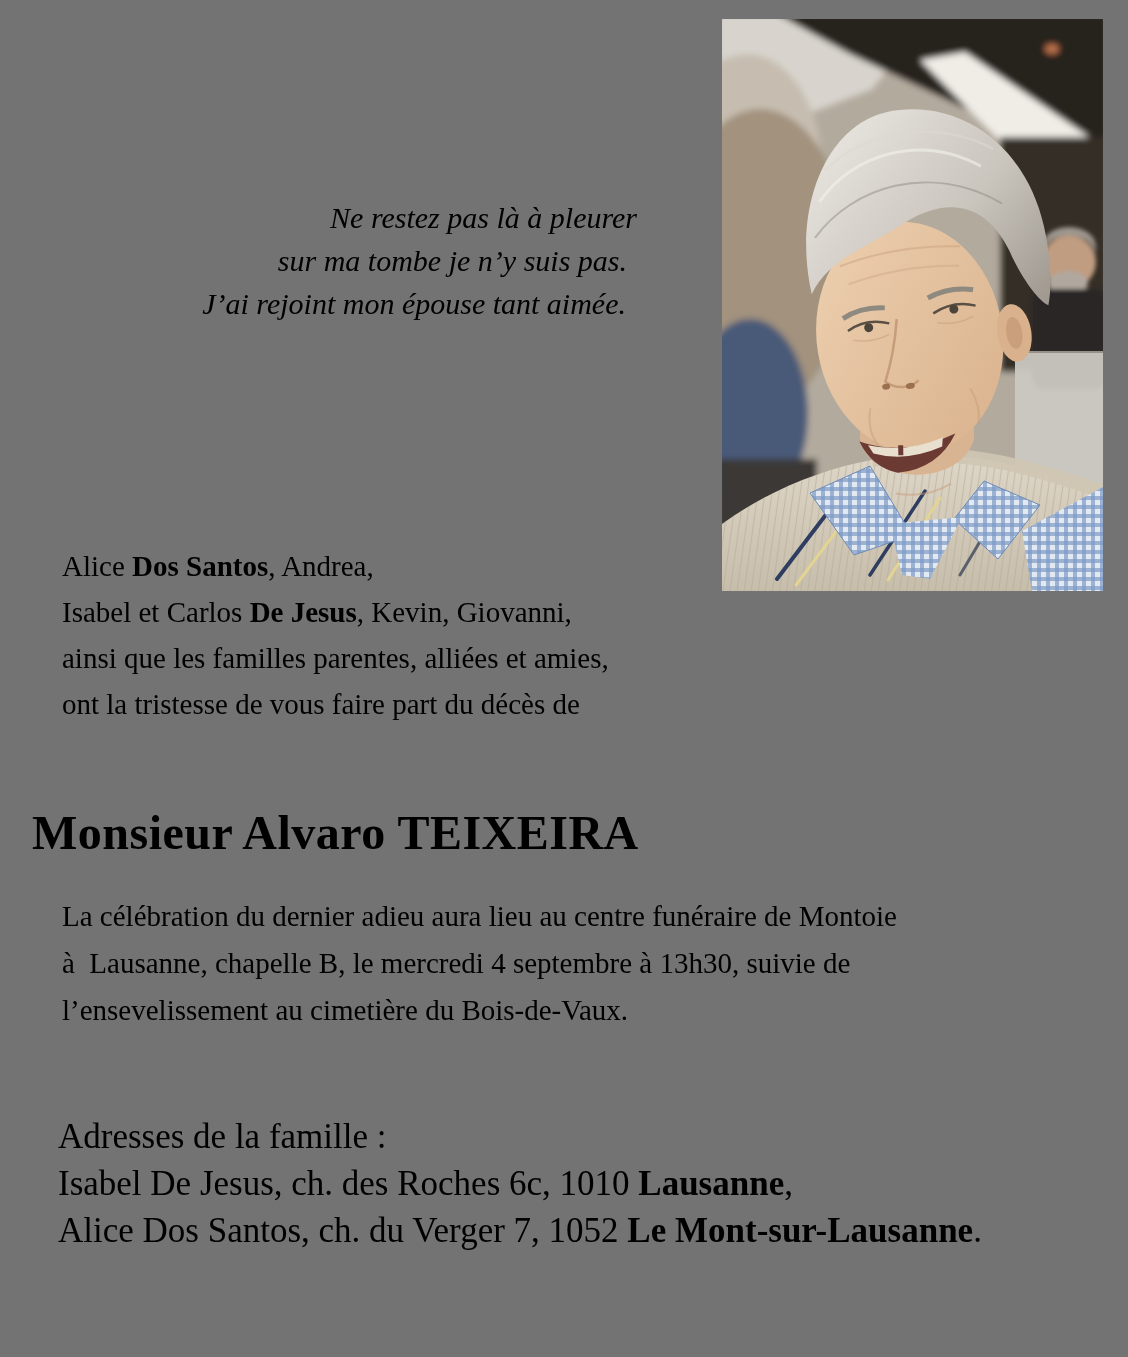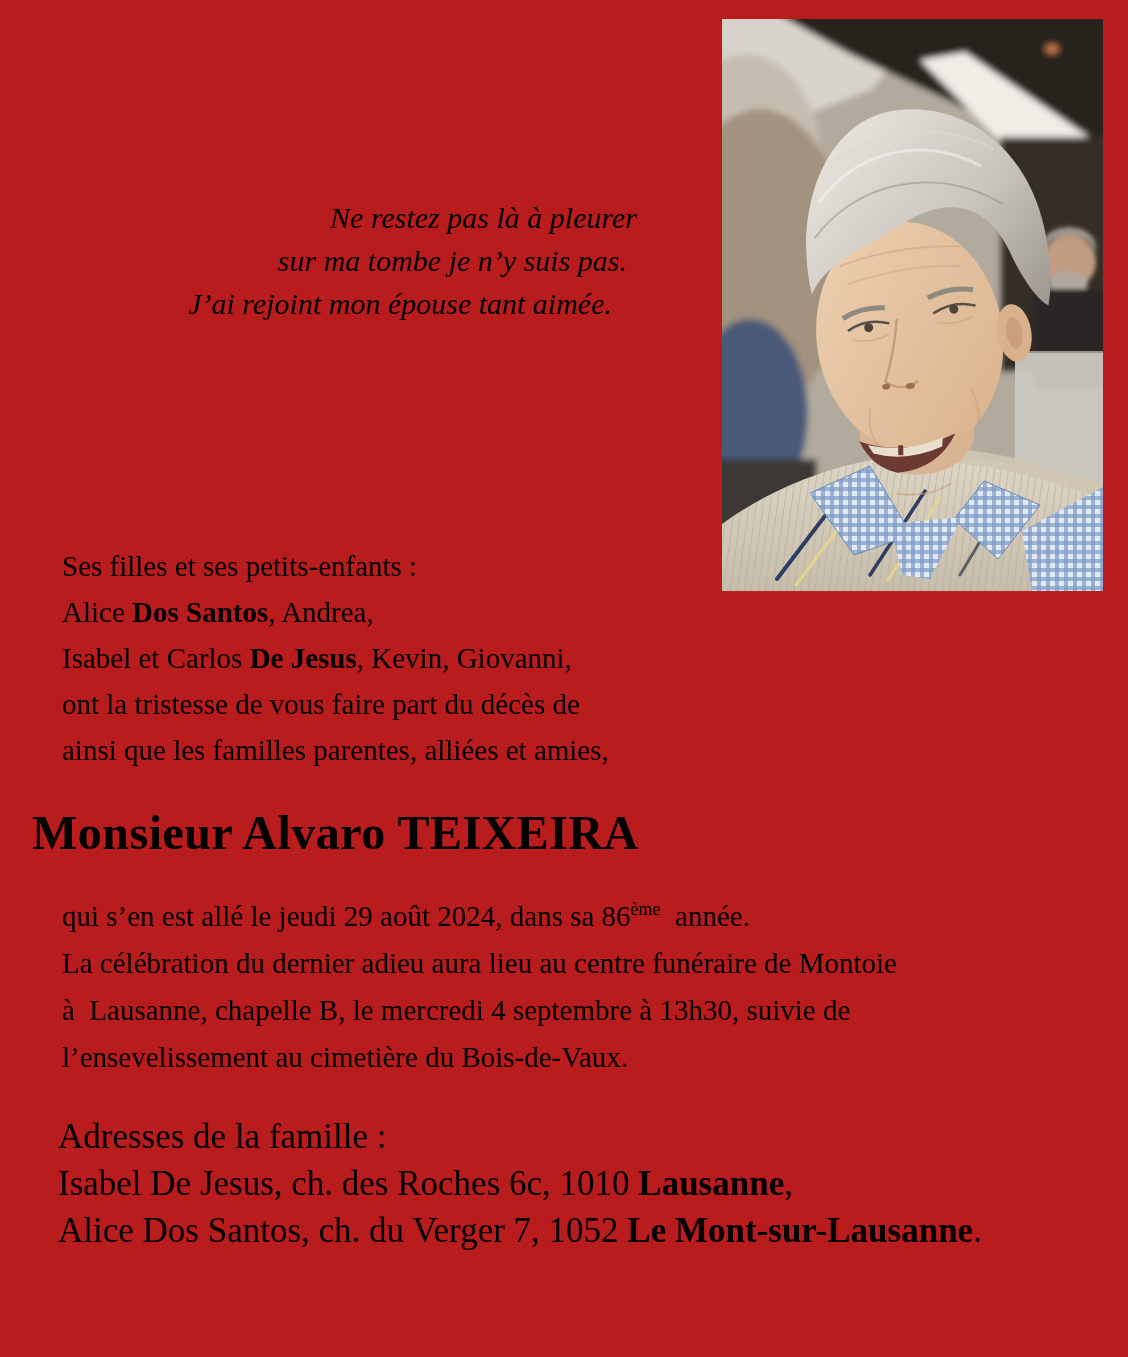"Ne restez pas là à" .page { background: #b91c1c -> #737373 }
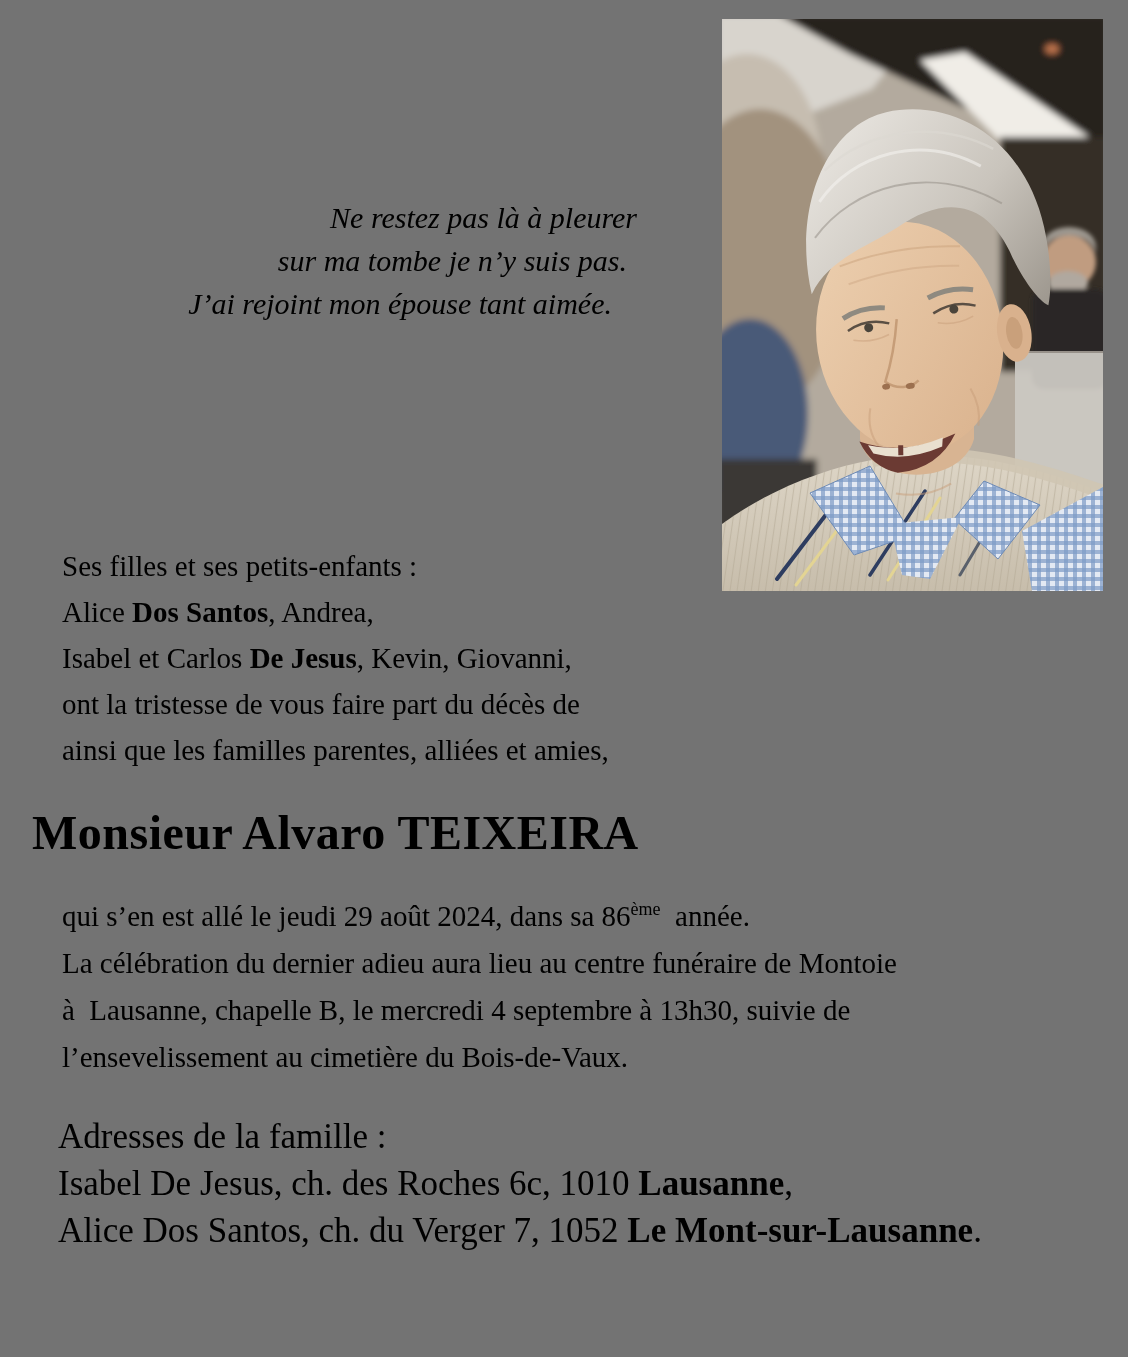"J’ai rejoint mon épouse tant" .quote p:nth-child(3) { margin-right: 25px -> 11px }
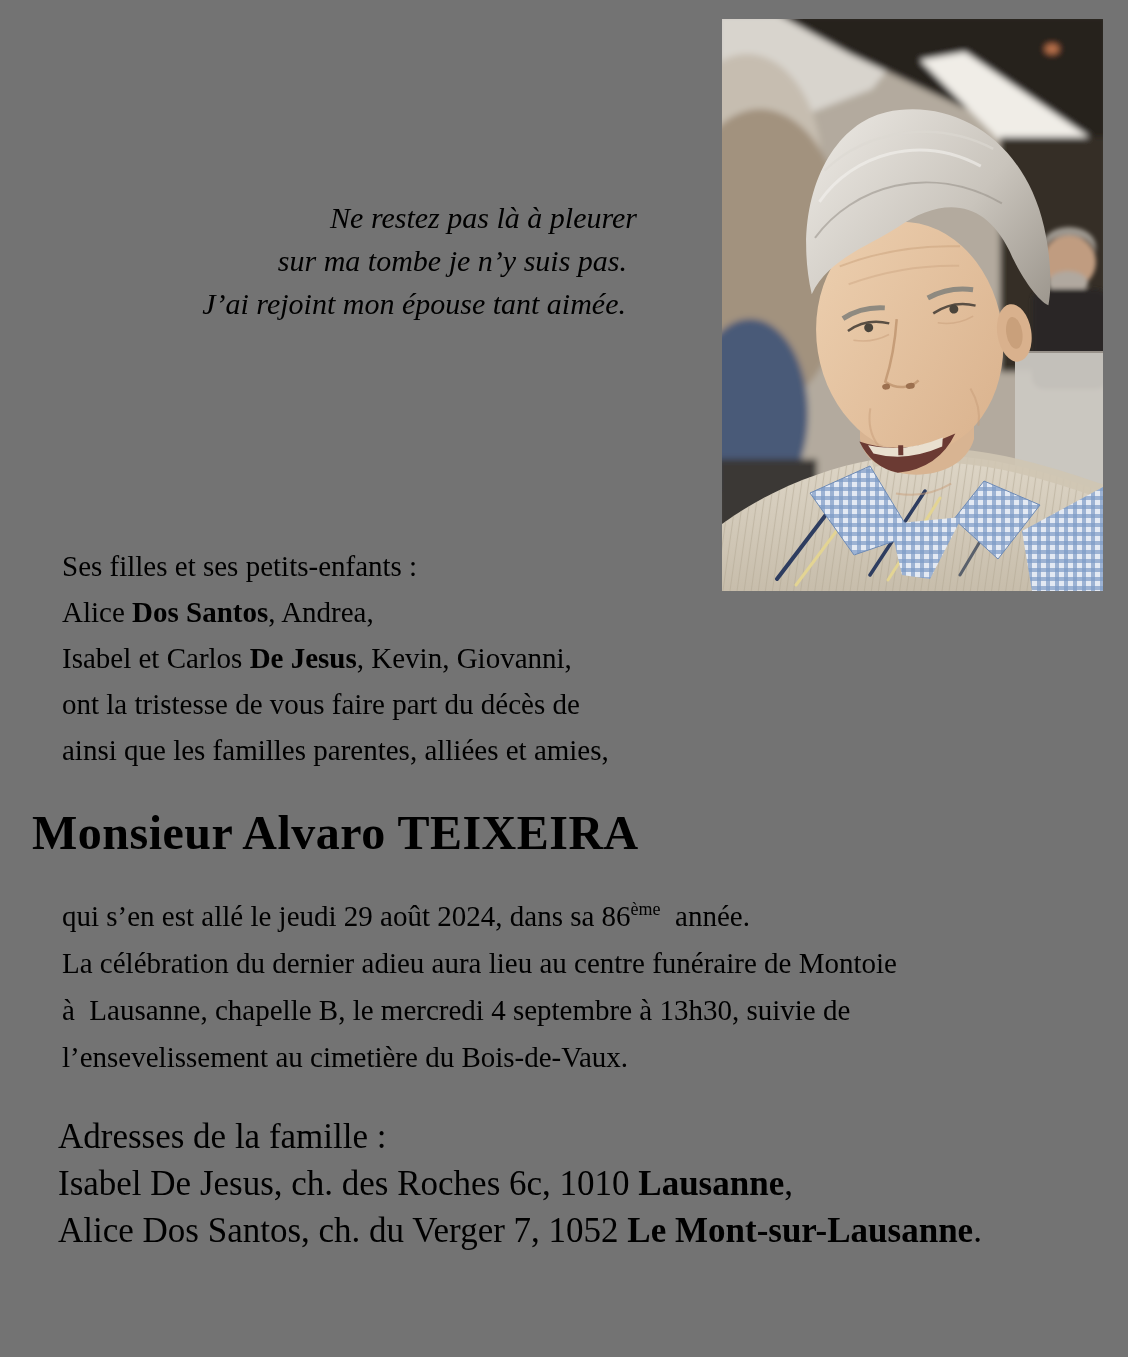"Ses filles et ses petits-enfants" p { html: <p><span>Ses filles et ses petits-enfants :</span><span></span><span></span></p> -> none }
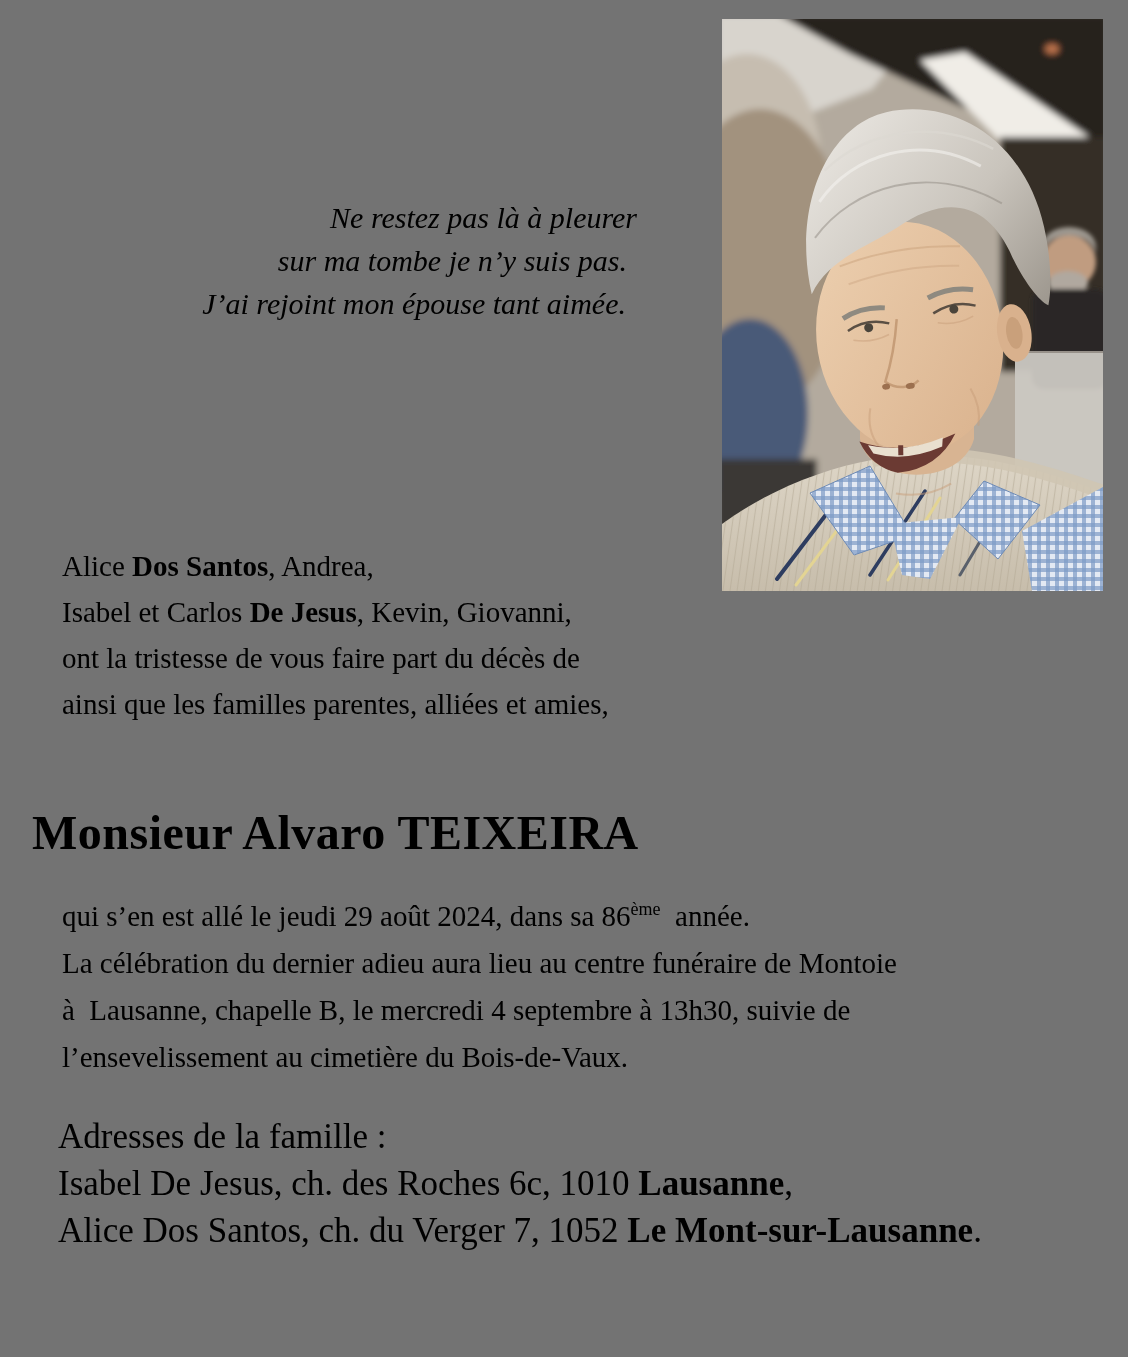"ont la tristesse de vous" p { order: before "ainsi que les familles parentes," -> after "ainsi que les familles parentes," }
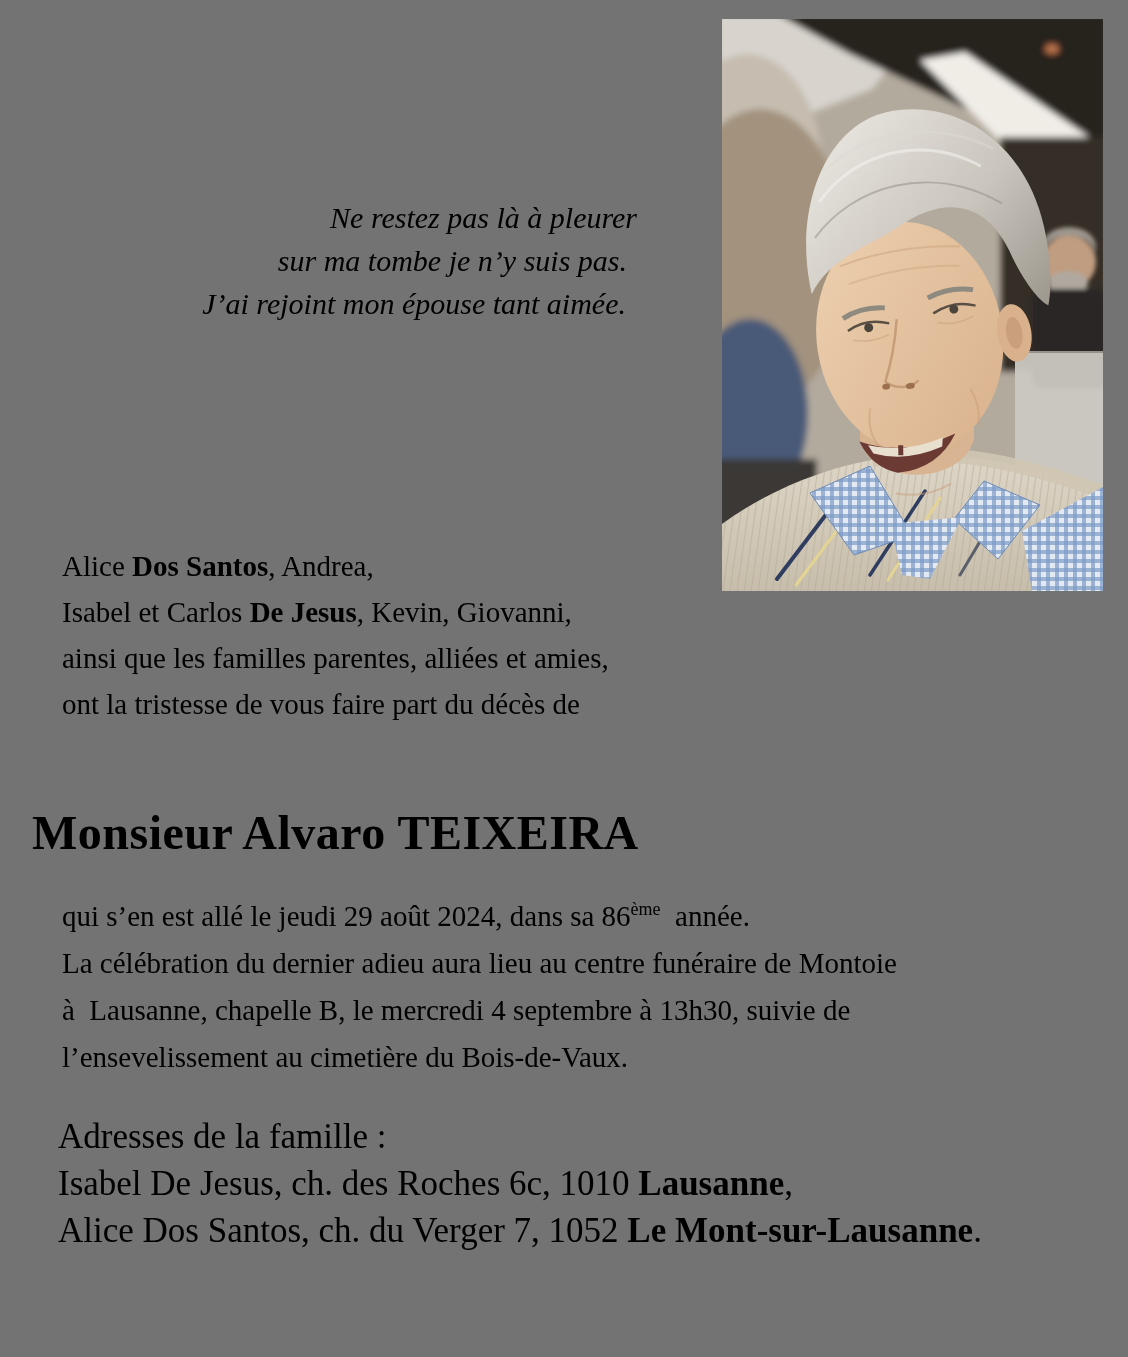"qui s’en est allé le" p { html: <p><span>qui s’en est allé le jeudi 29 août 2024, dans sa 86</span><sup>ème</sup><span>&nbsp; année.</span></p> -> none }
